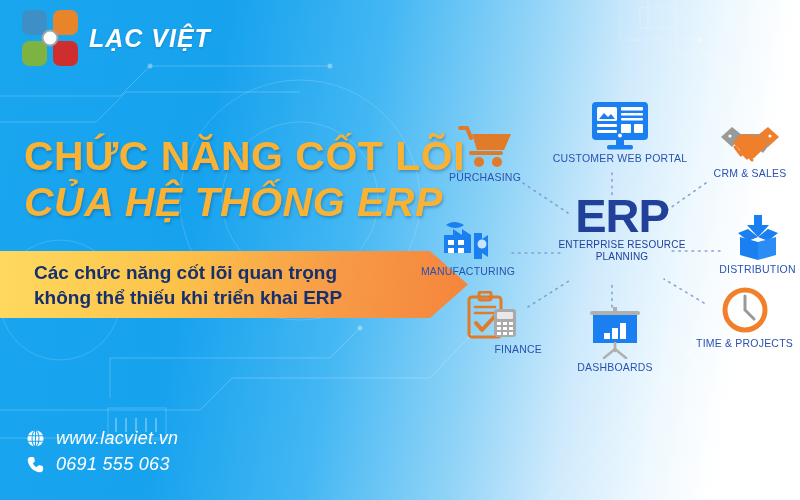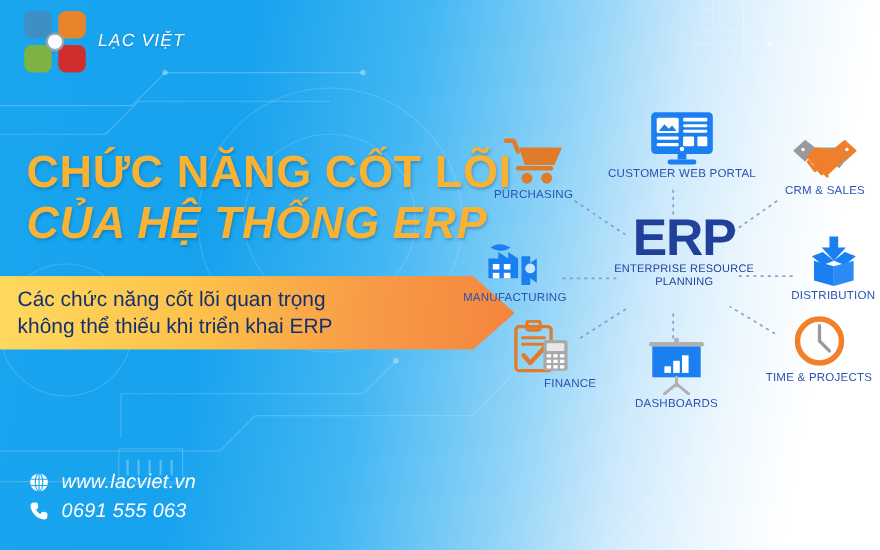"LẠC VIỆT" #logo-text { font-size: 16px -> 25px; font-weight: normal -> bold }
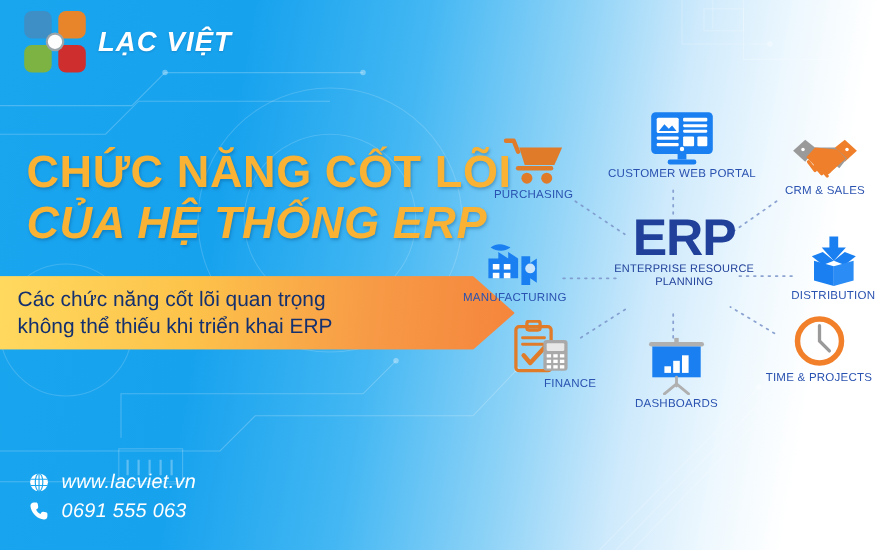"Các chức năng cốt lõi" #subtitle-text { font-weight: normal -> bold; padding-left: 16px -> 34px }
